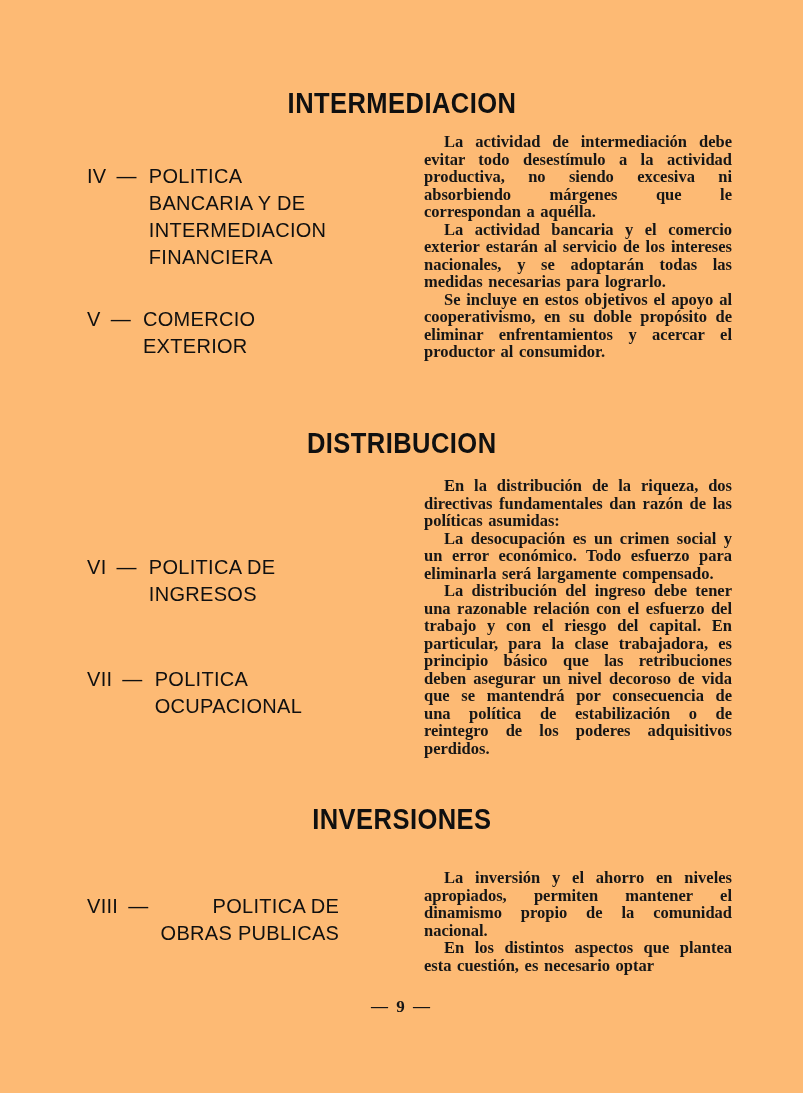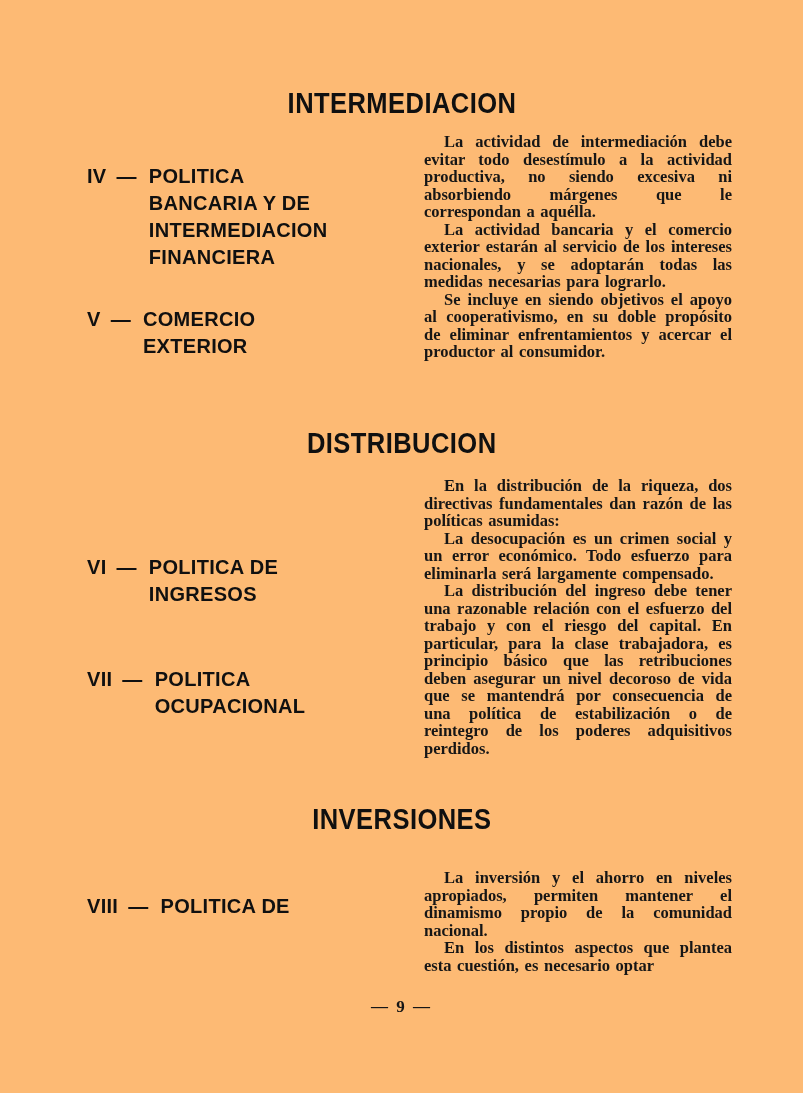"IV" .outline-item { font-weight: 700 -> 400 }
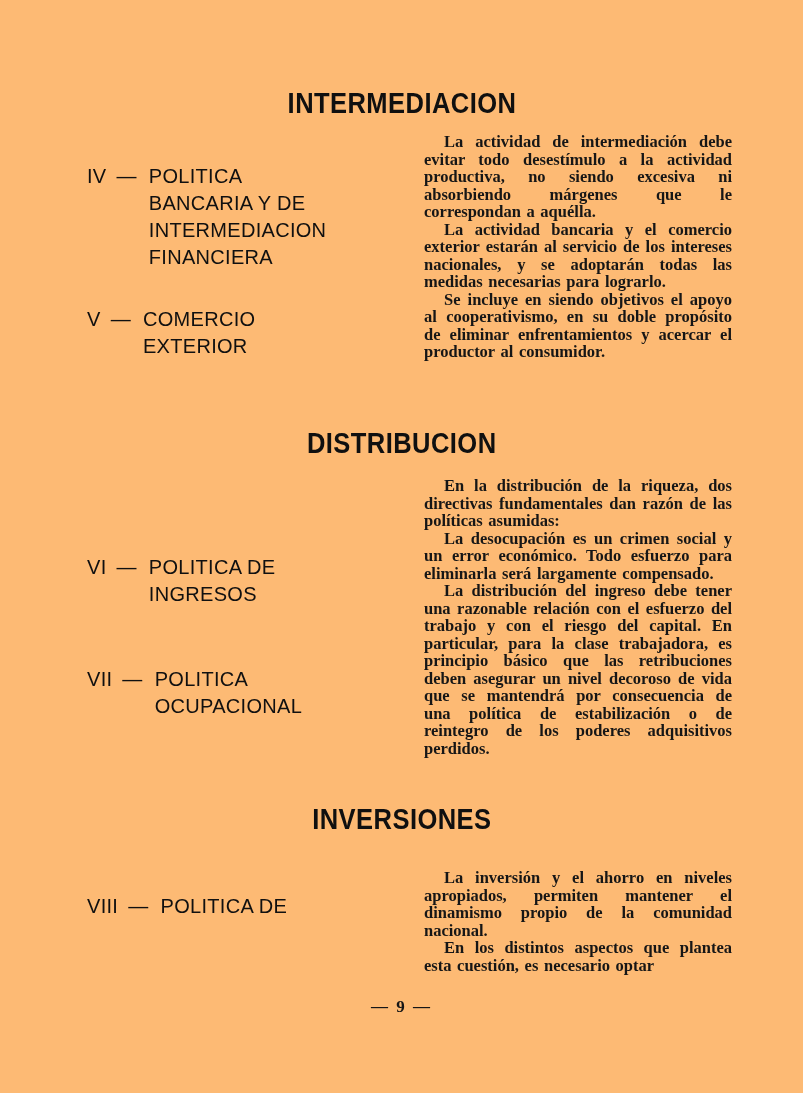"Se incluye en siendo objetivos" p { text: siendo -> estos }
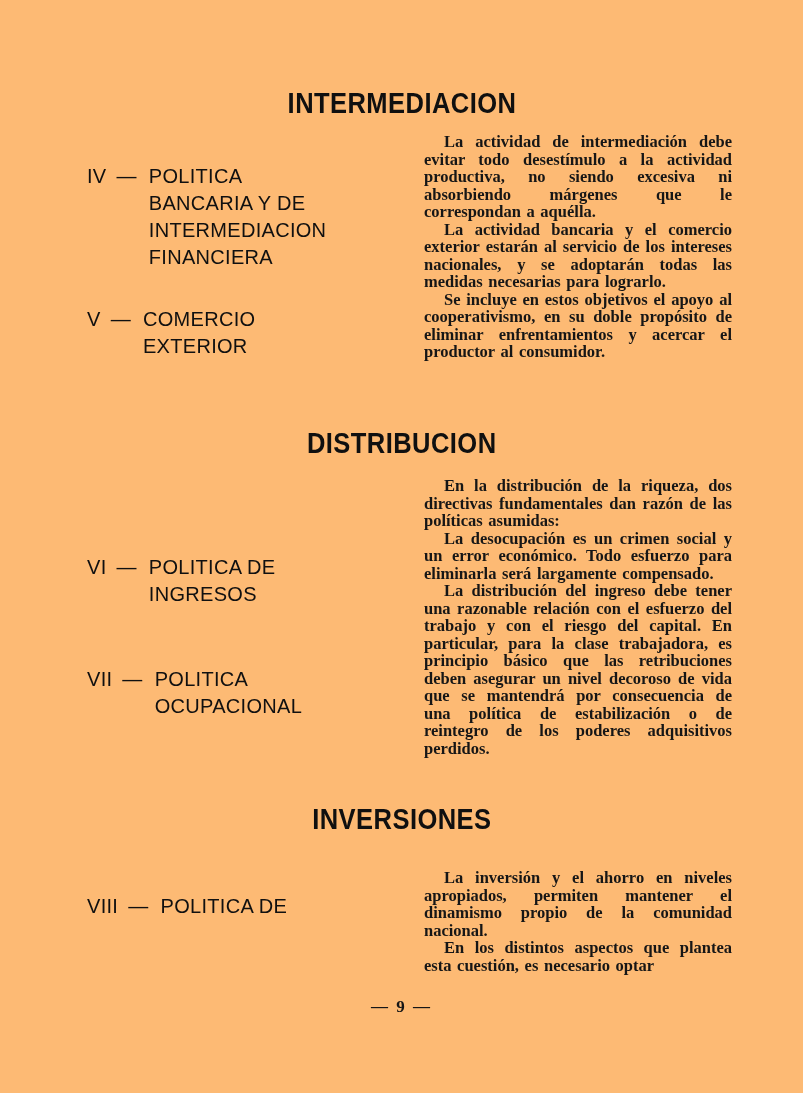"OBRAS PUBLICAS" span { html: none -> <span>OBRAS PUBLICAS</span> }
